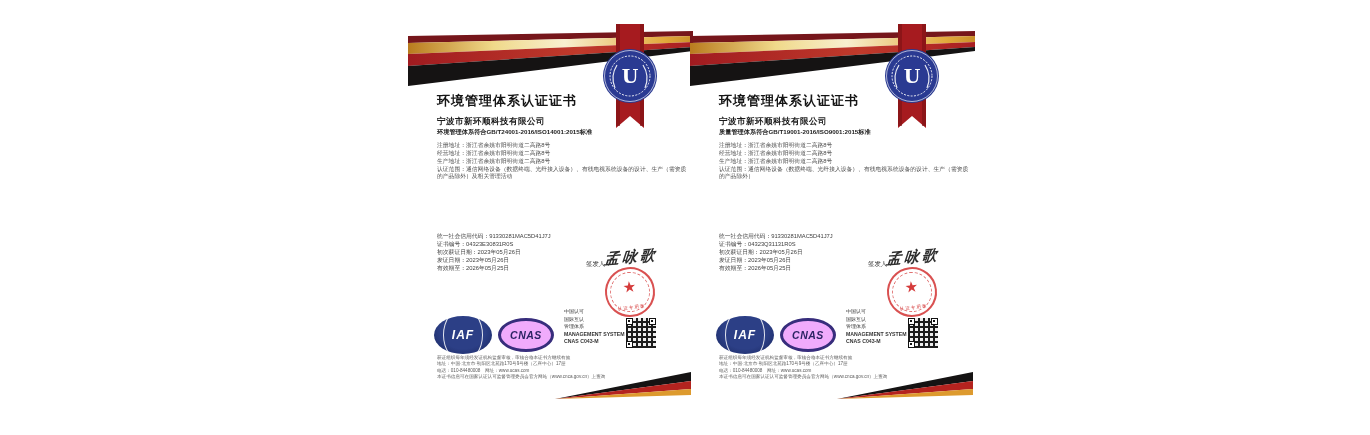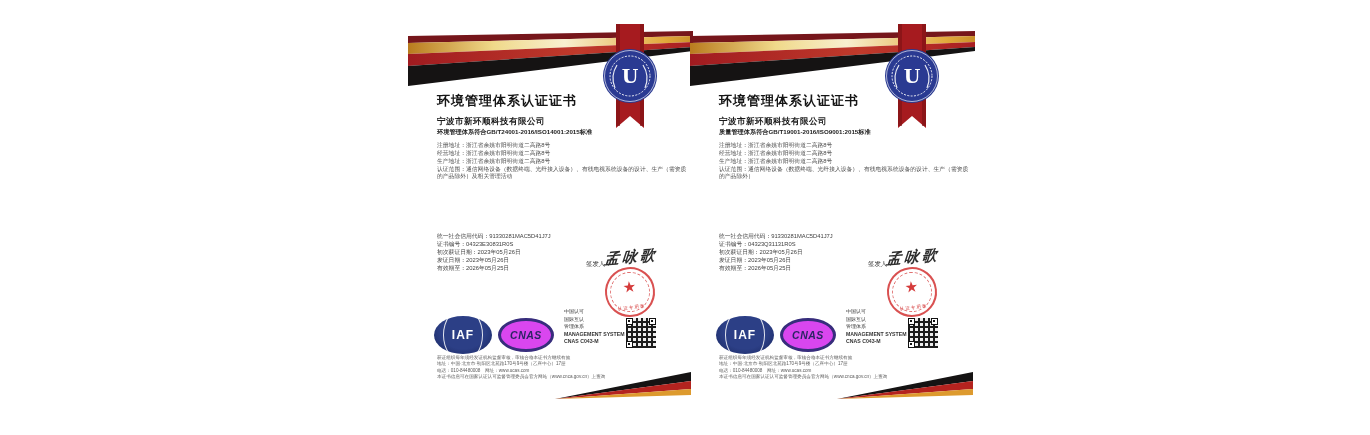"IAF" .iaf .inner { font-style: none -> italic }
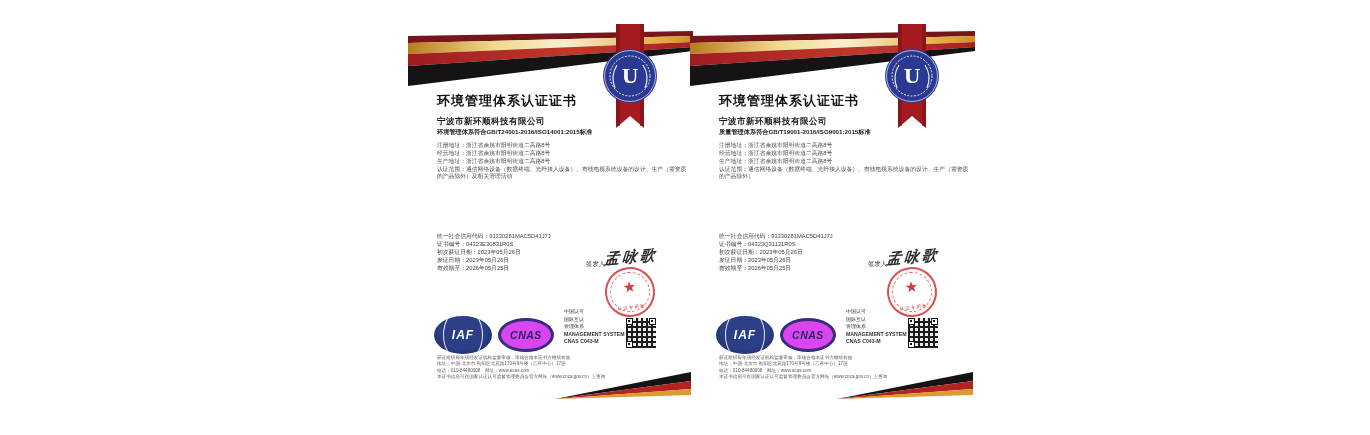"CNAS" .cnas { background: #d946ef -> #f0abfc }
